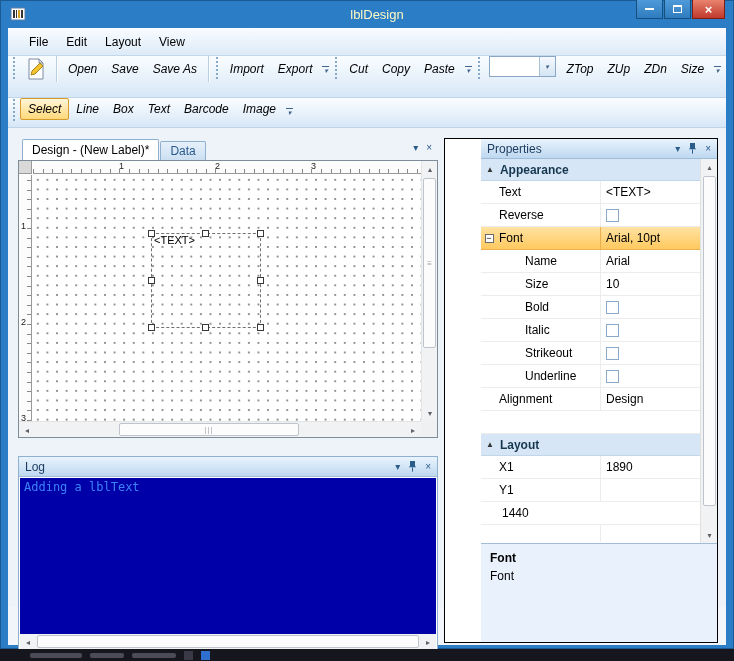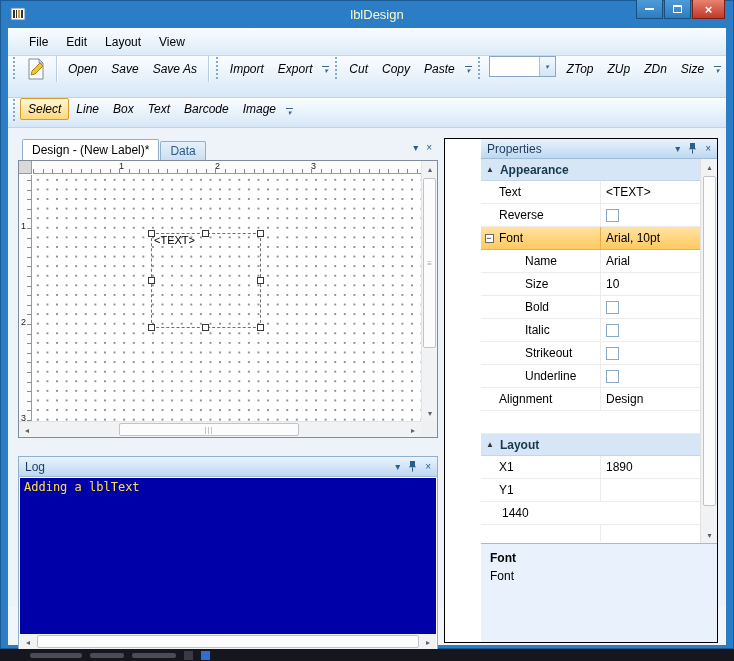"Adding a lblText" .log-body { color: #fde047 -> #3b82f6 }
